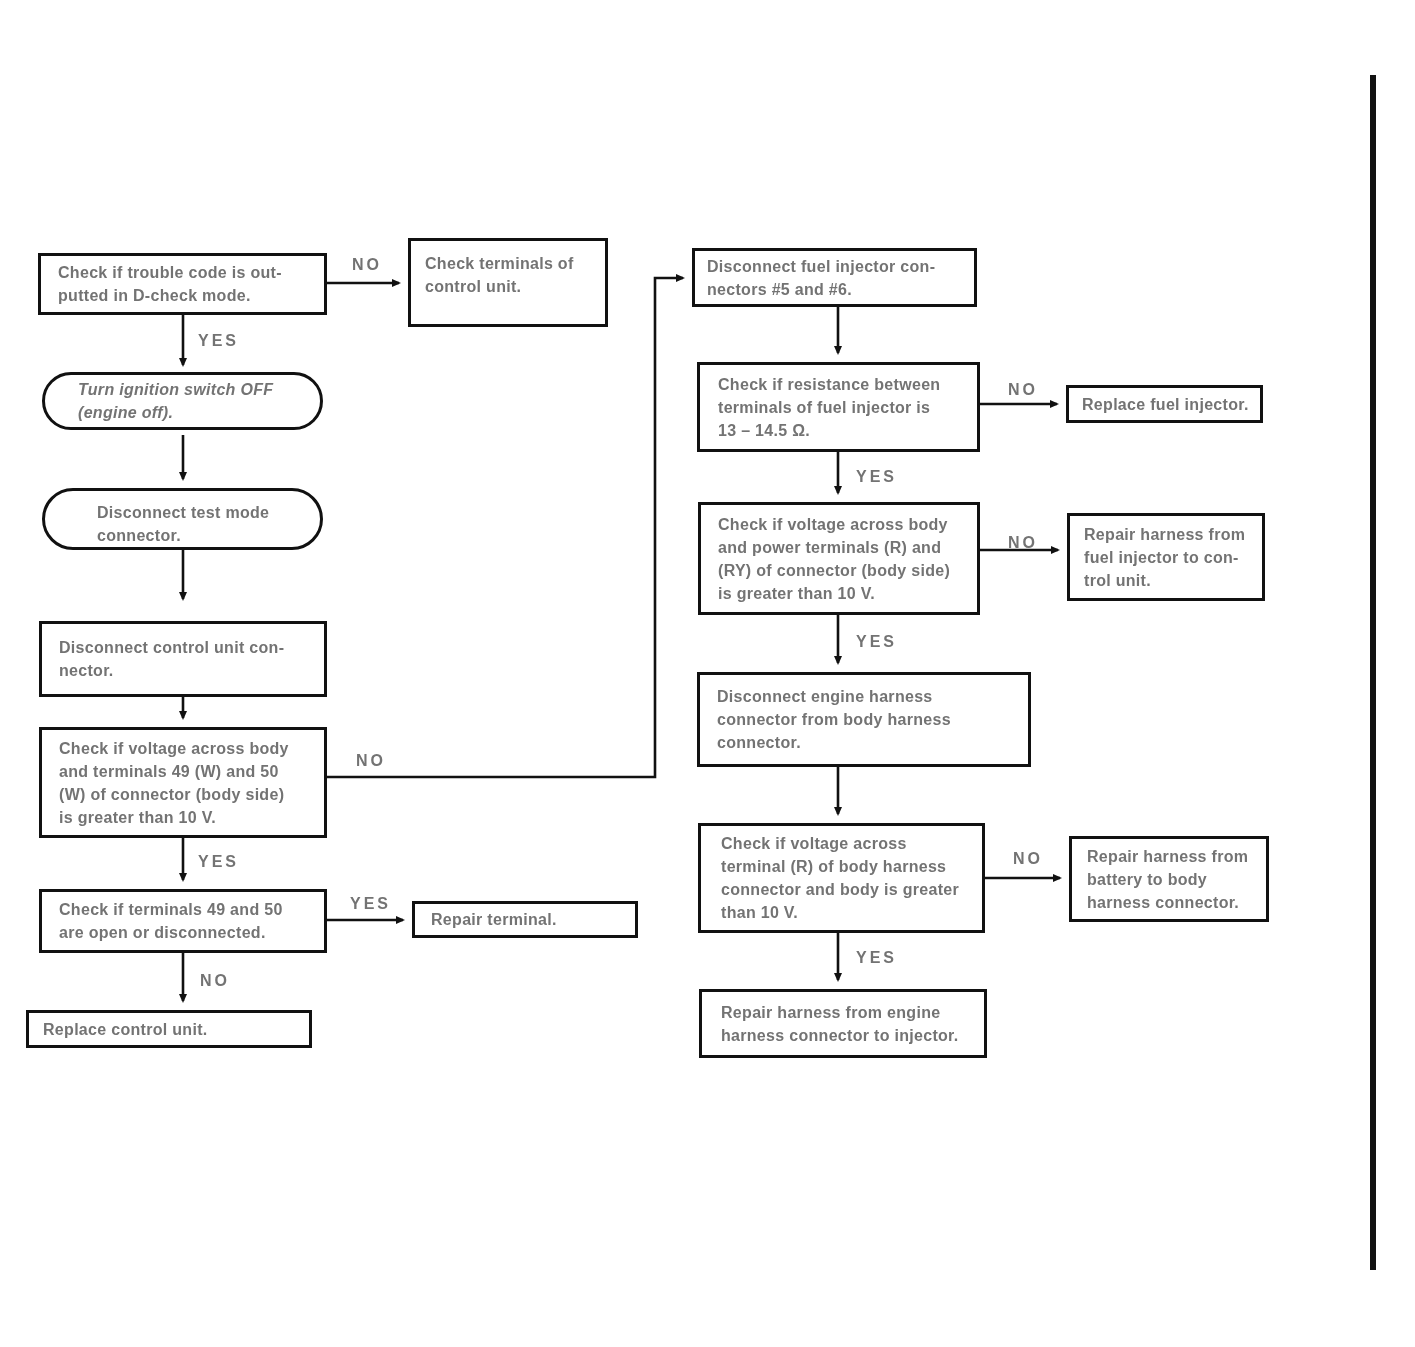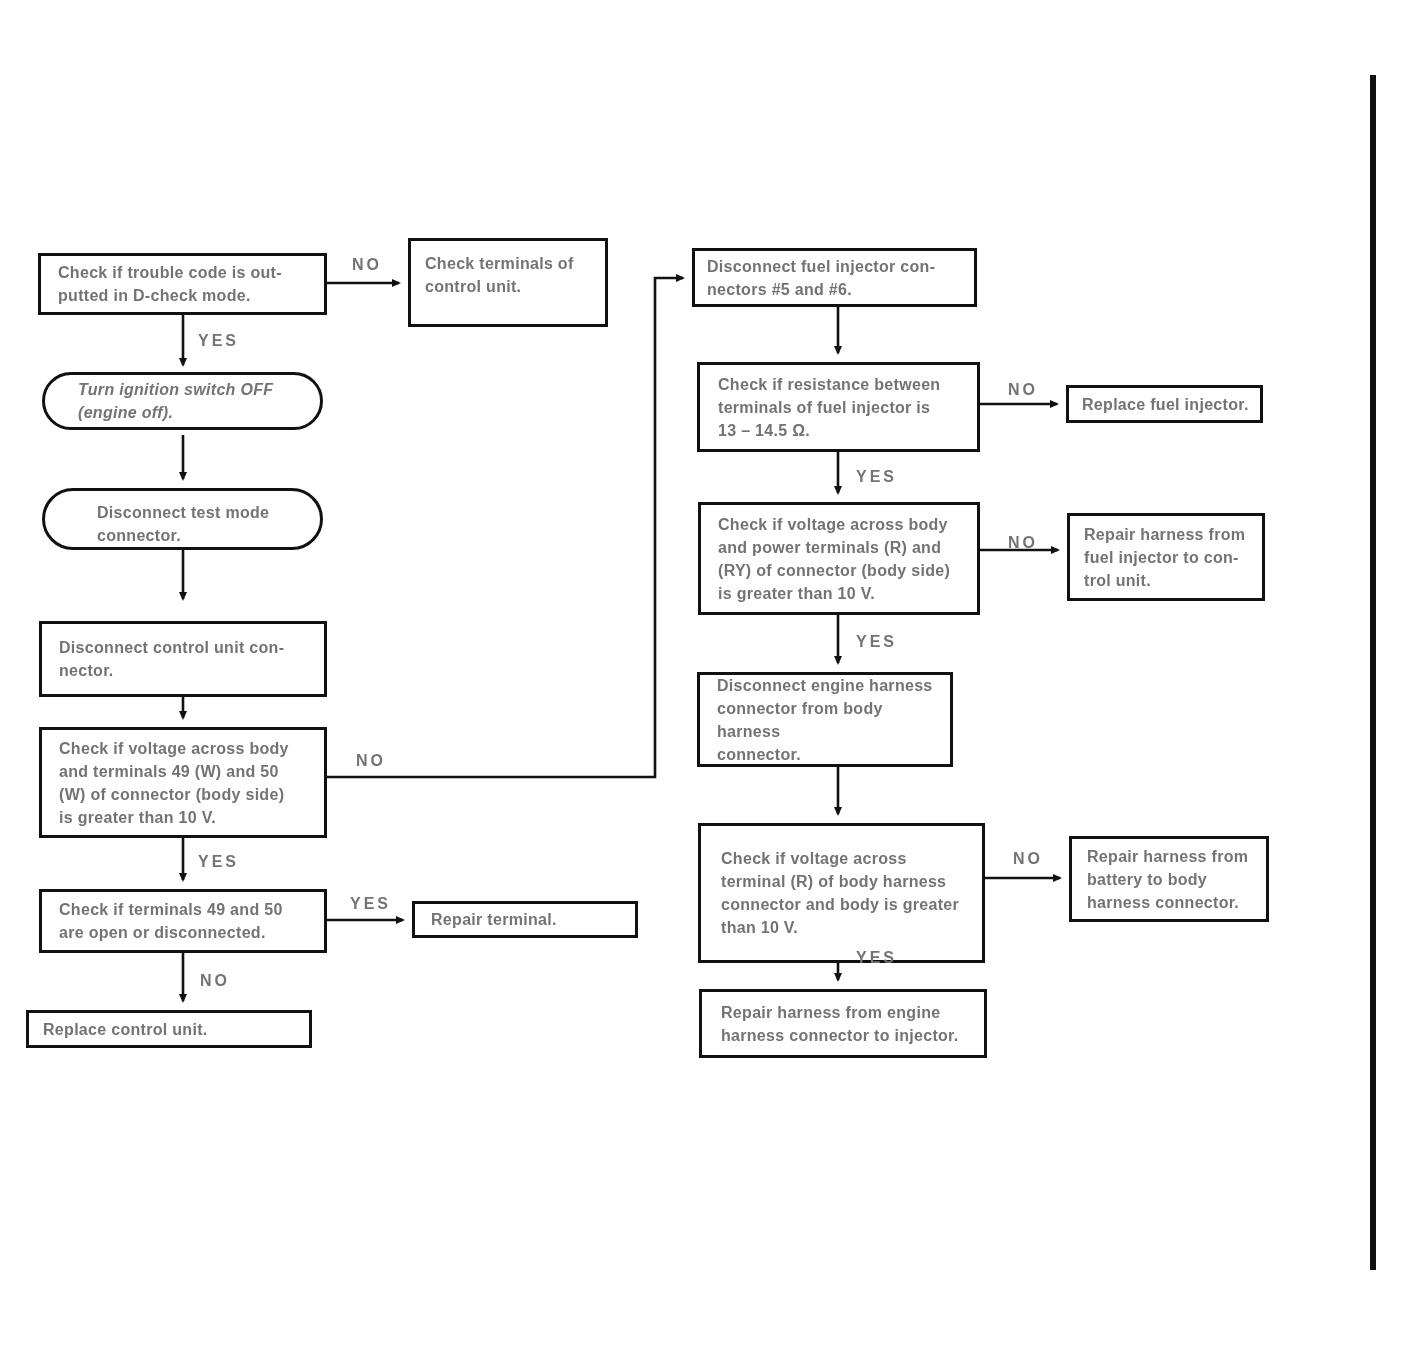"Disconnect engine harness" div.node { width: 256px -> 334px }
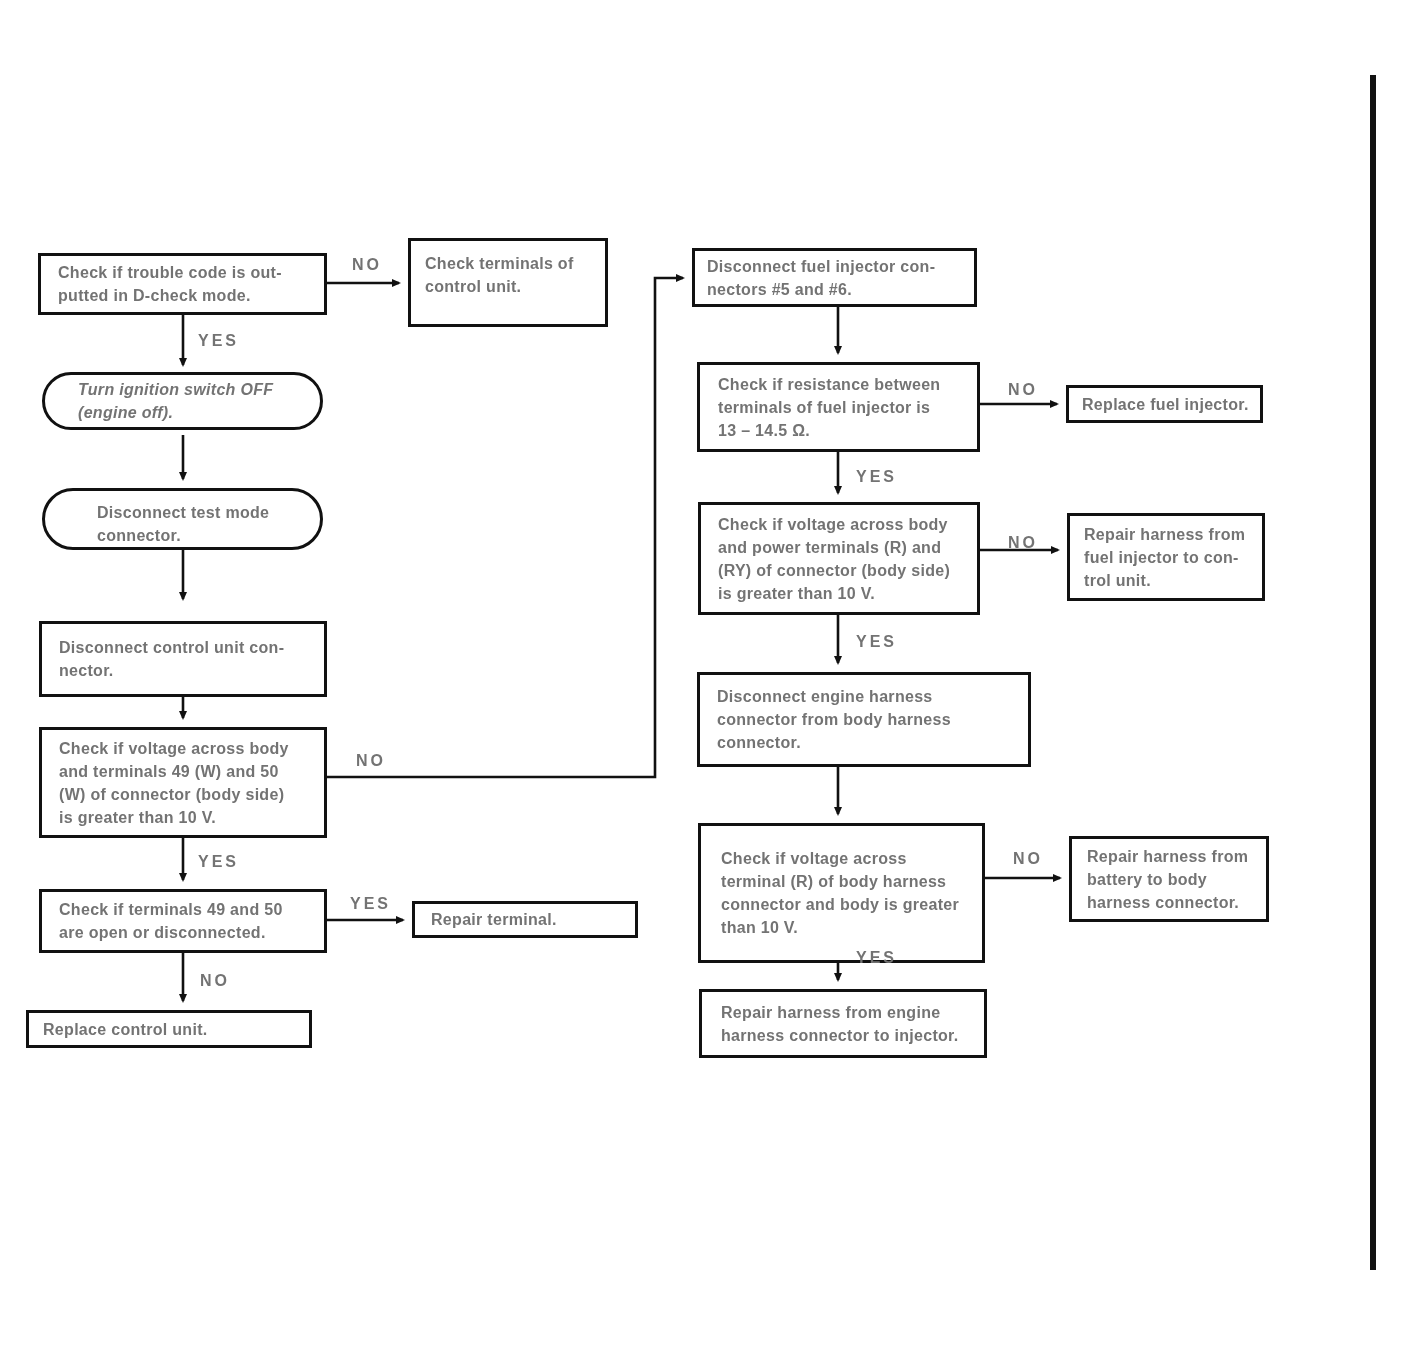"Check if voltage across" div.node { height: 140px -> 110px }
